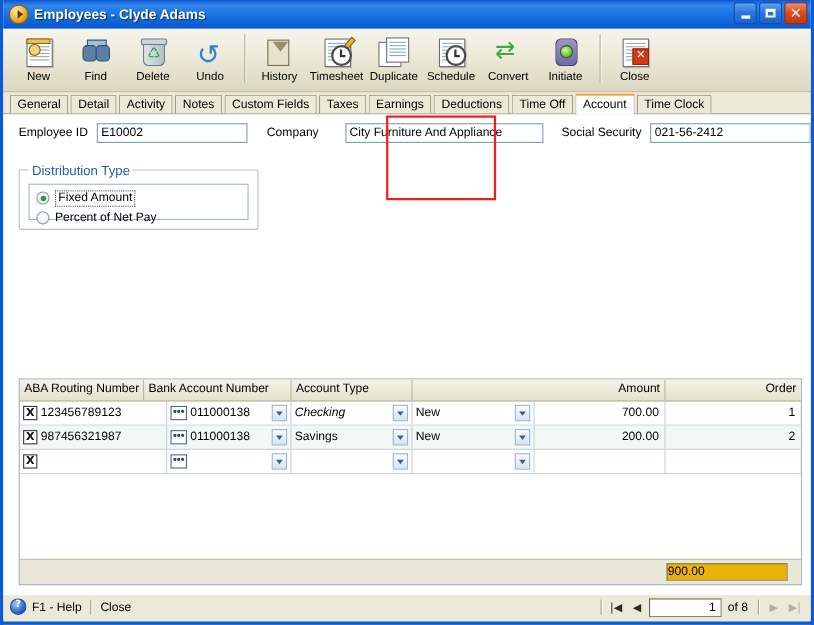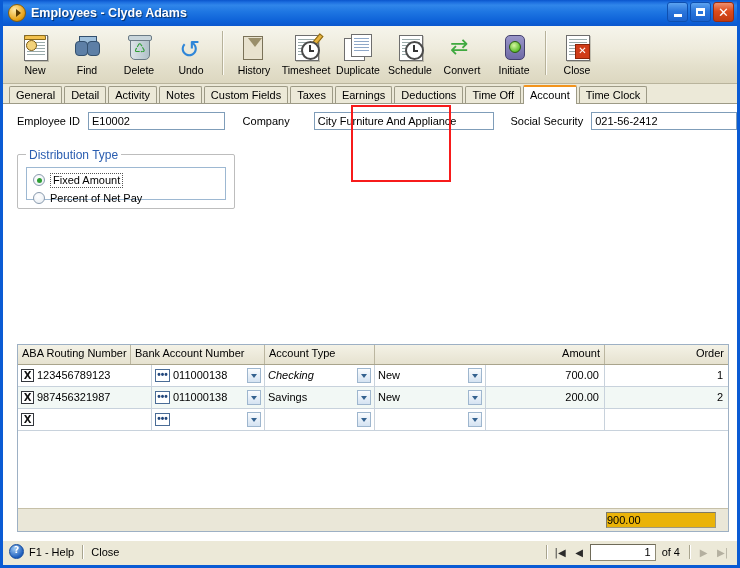"of 4" span.navof { text: 4 -> 8 }
